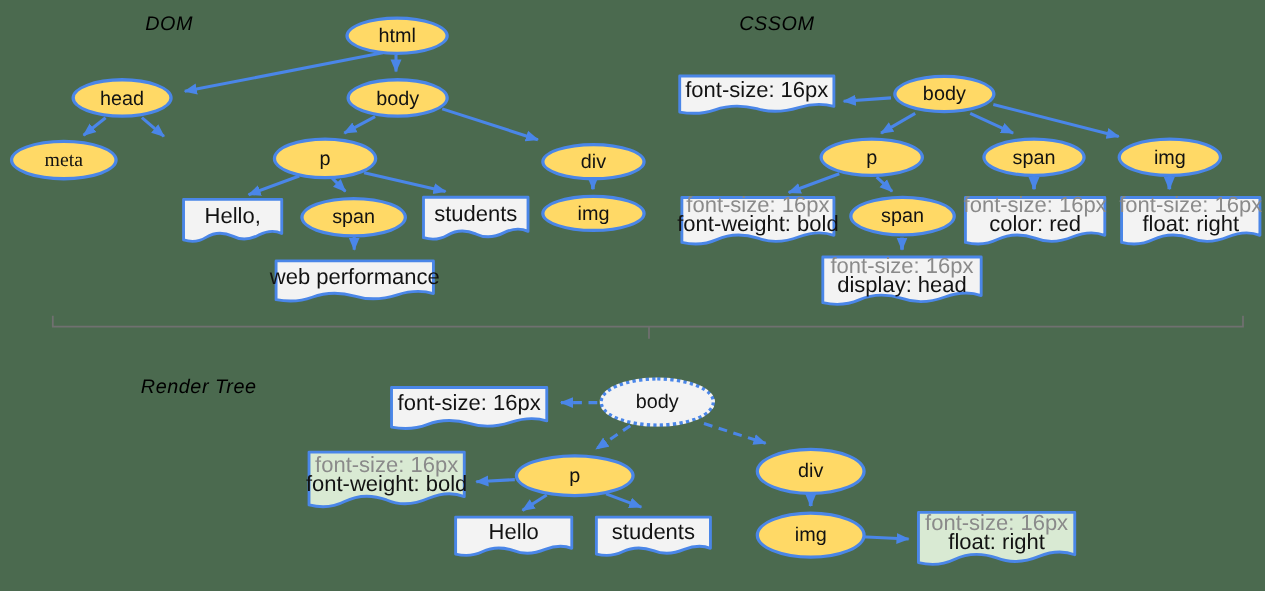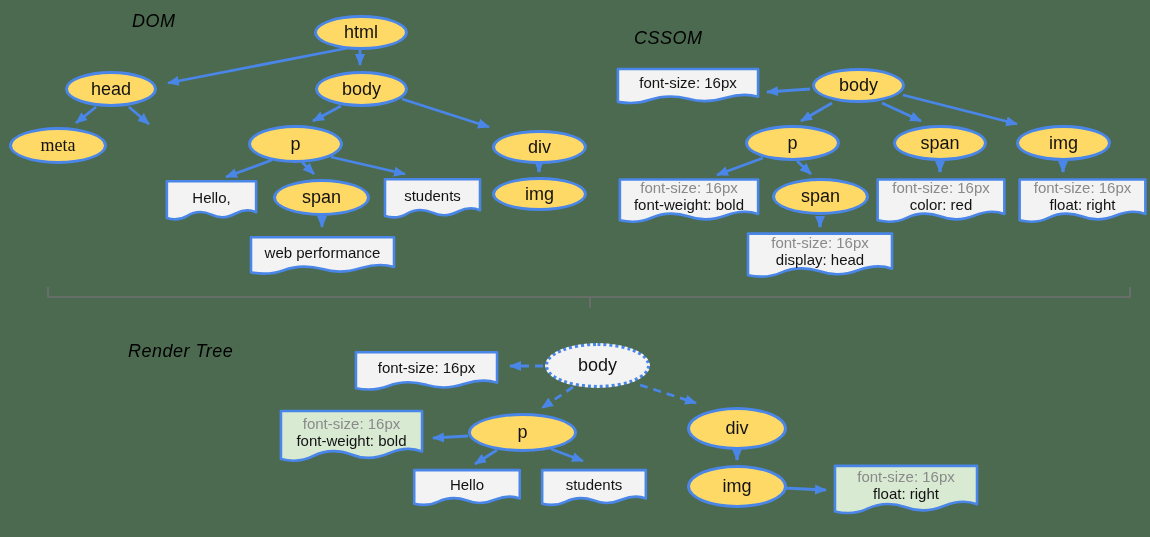"CSSOM" div.sec-title { left: 634px -> 672px; margin-top: 17px -> none }
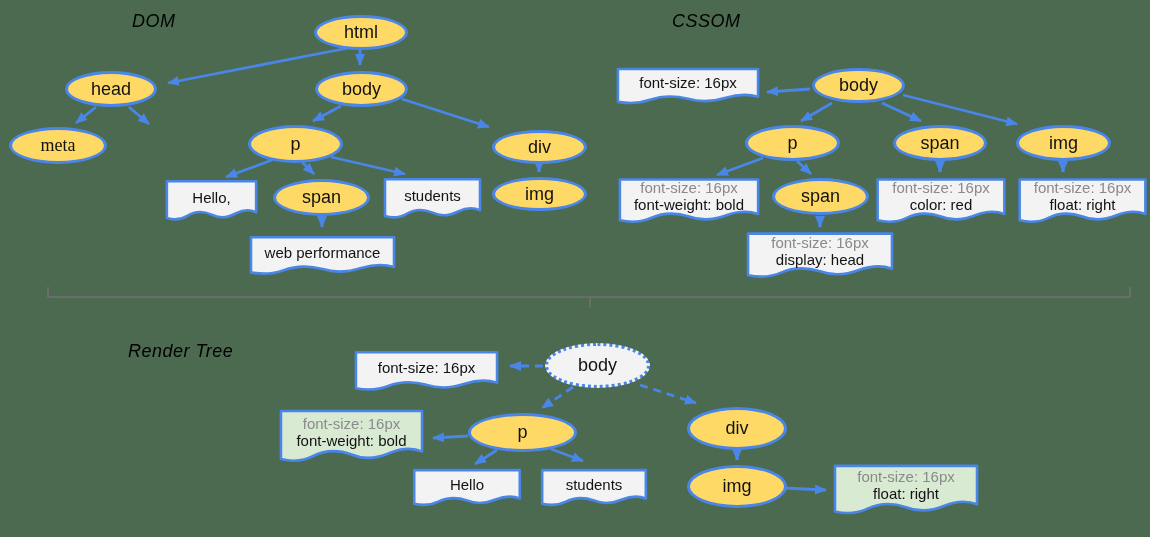"font-size: 16px" .wbox .txt { font-size: 15px -> 20px }
